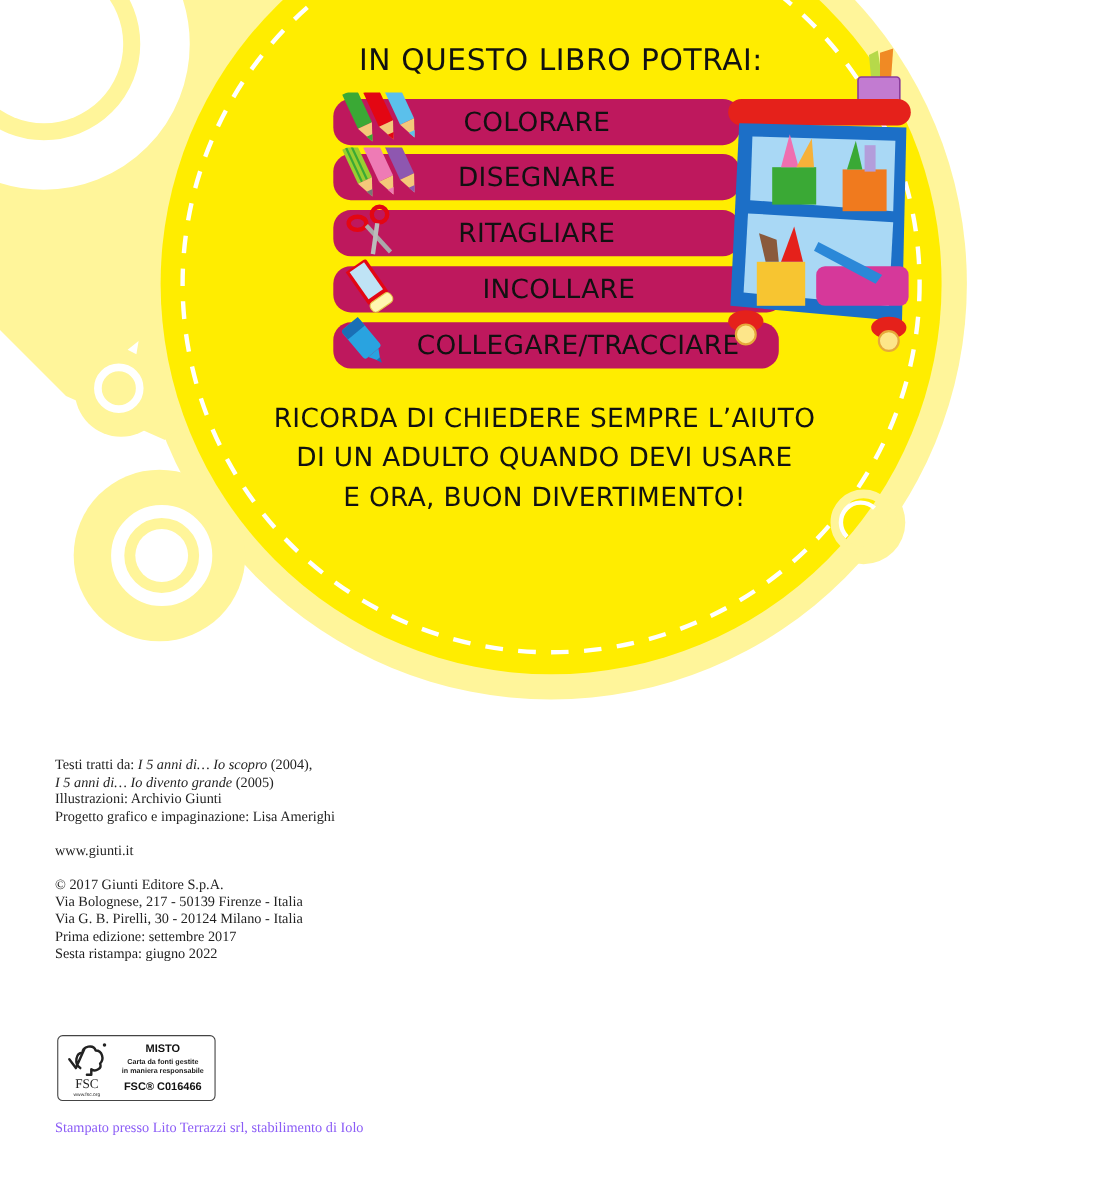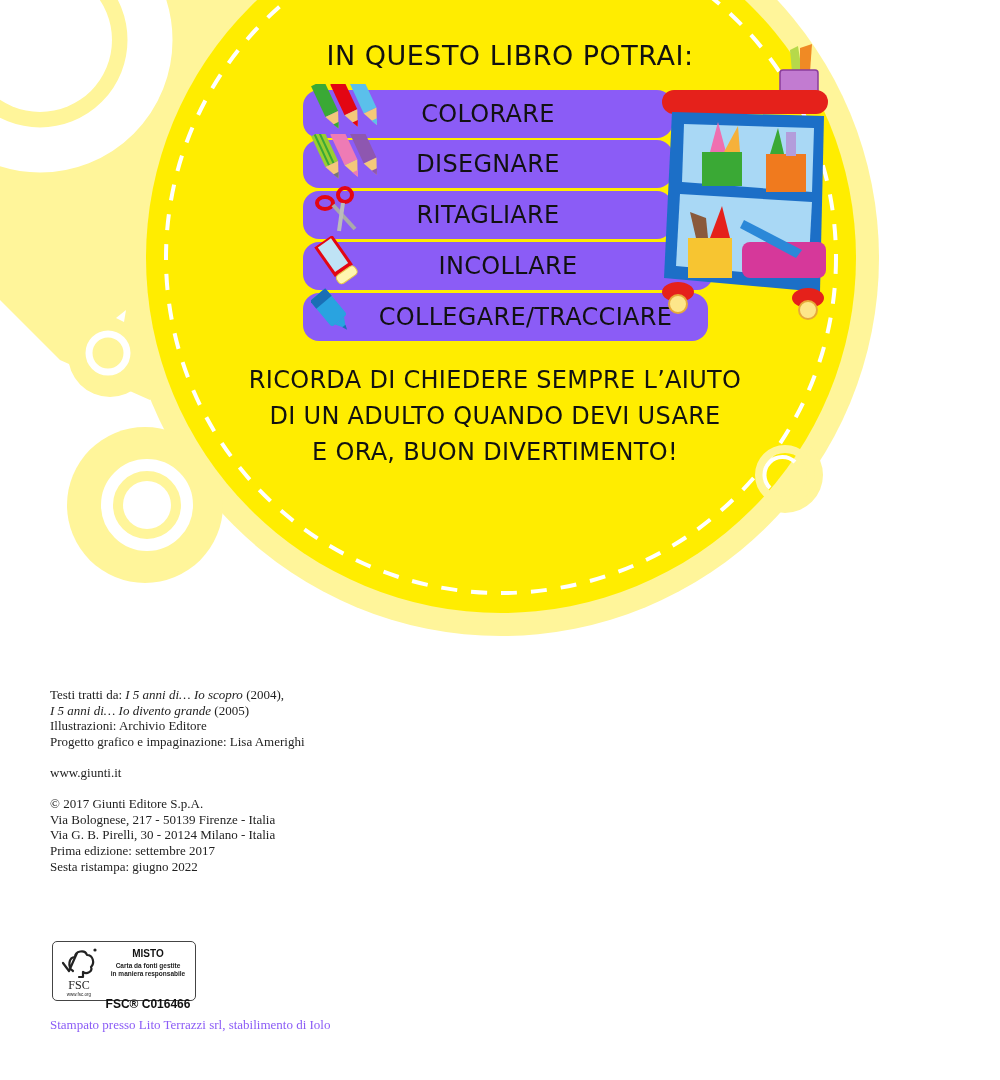"COLORARE" .pill { background: #8b5cf6 -> #be185d; height: 48px -> 42px }
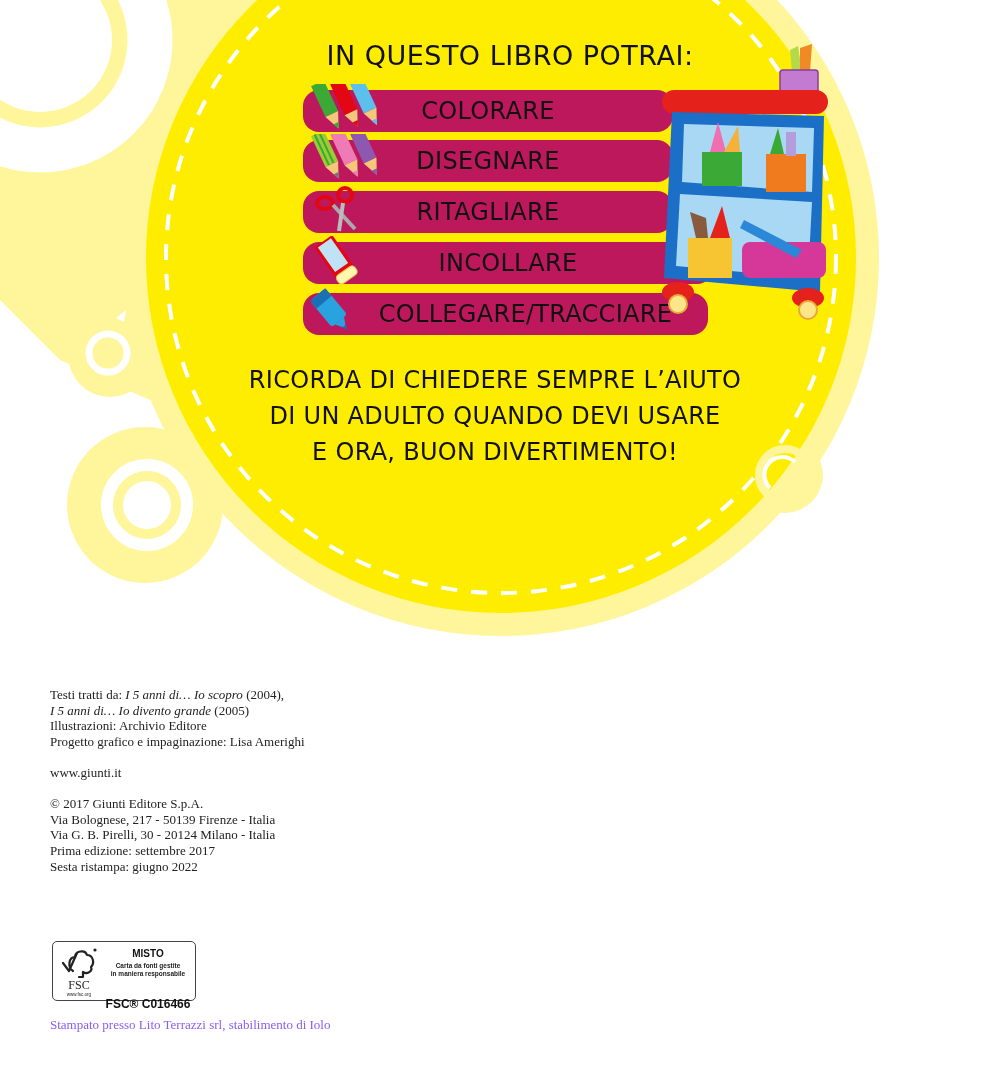"Illustrazioni: Archivio Editore" p { text: Editore -> Giunti }
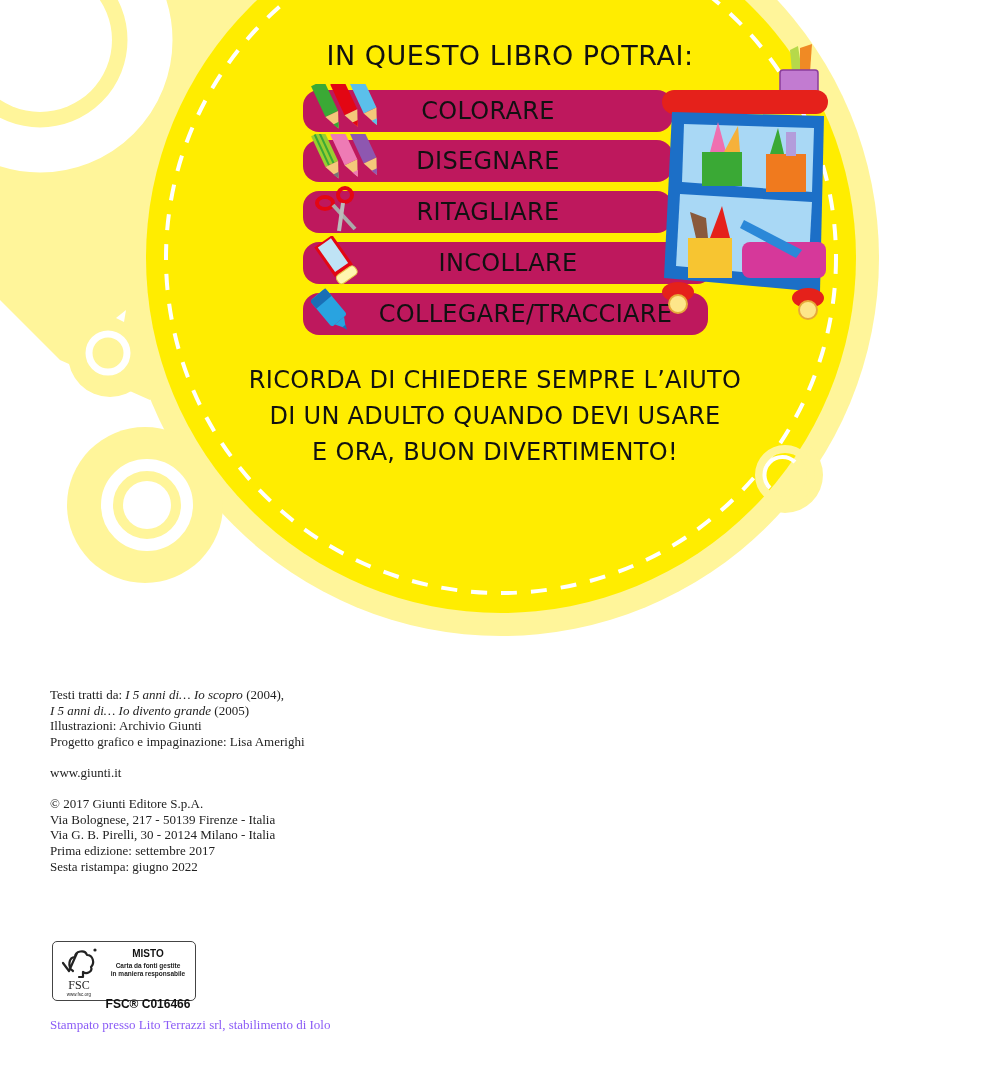"FSC® C016466" .fsc .code { font-size: 12px -> 10px; top: 55px -> 41px }
